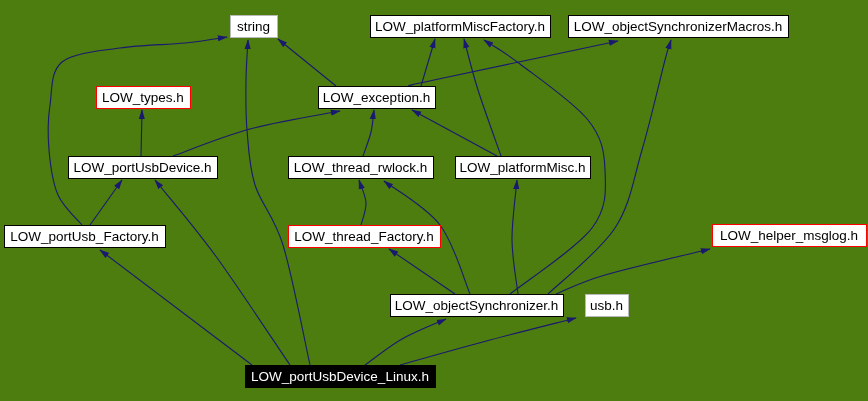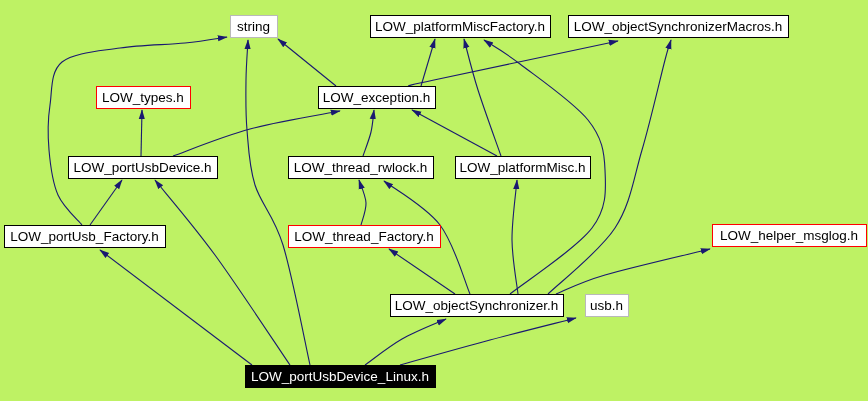"string" .canvas { background: #bef264 -> #4d7c0f }
